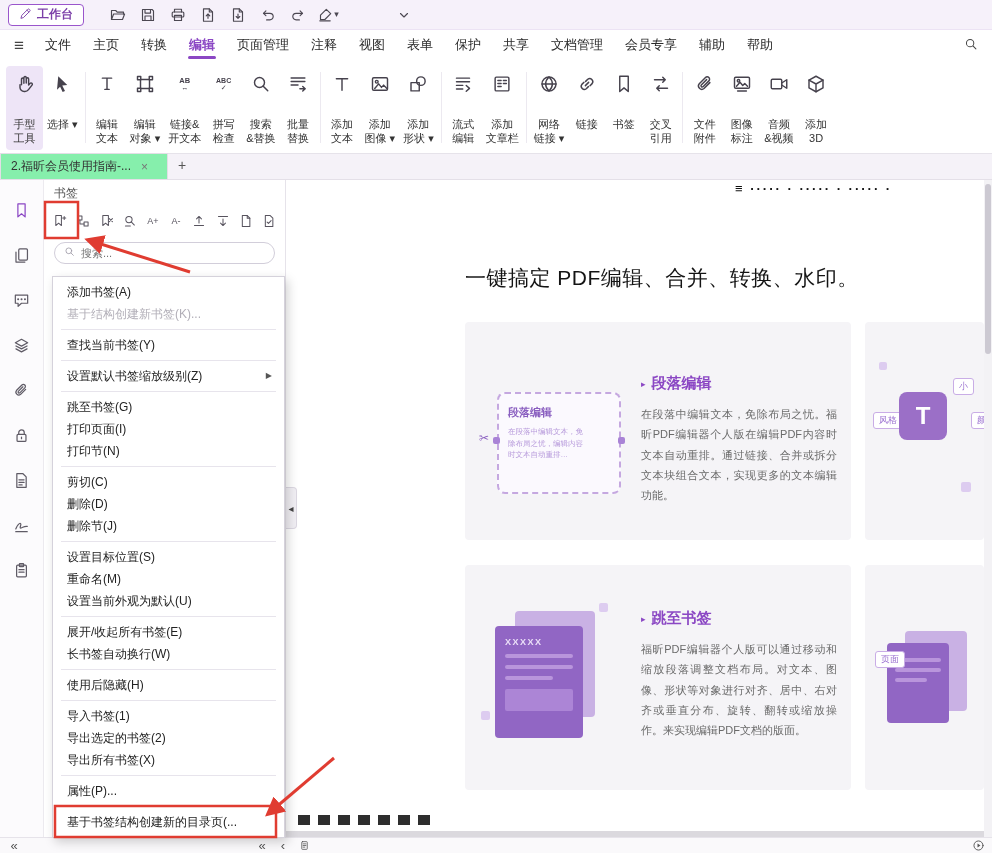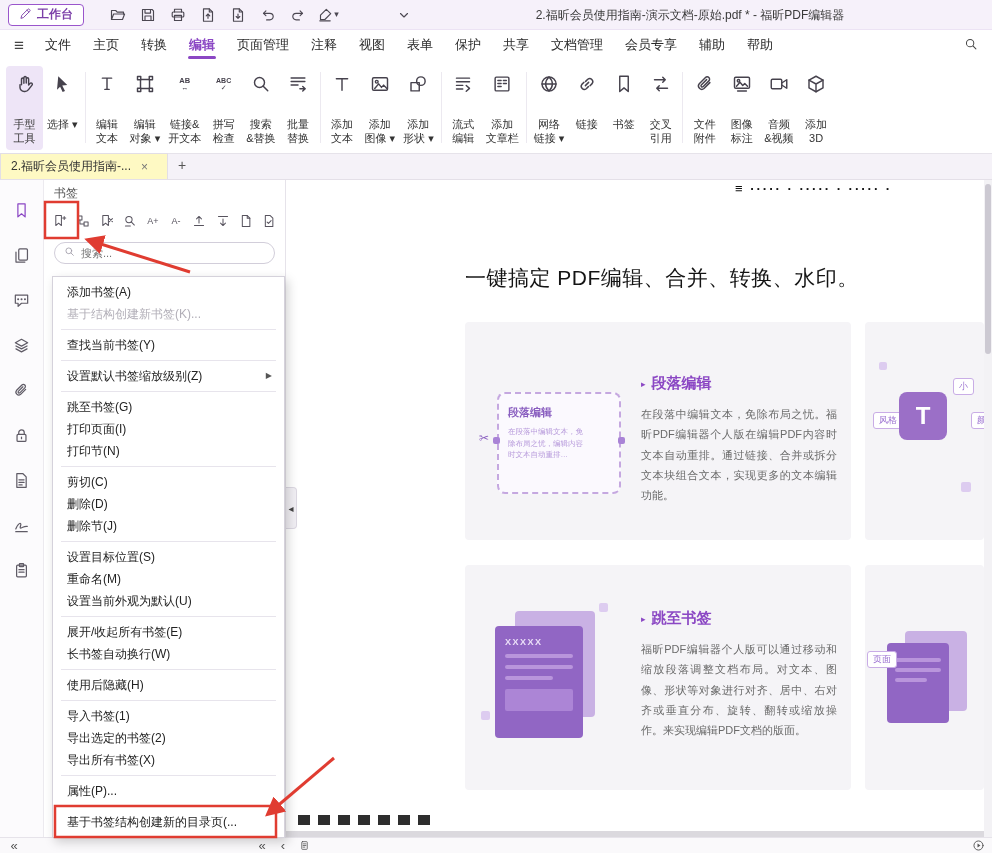"2.福昕会员使用指南-演示文档-原始.pdf * - 福昕PDF编辑器" div.tb-title { html: <div>2.福昕会员使用指南-演示文档-原始.pdf * - 福昕PDF编辑器</div> -> none }
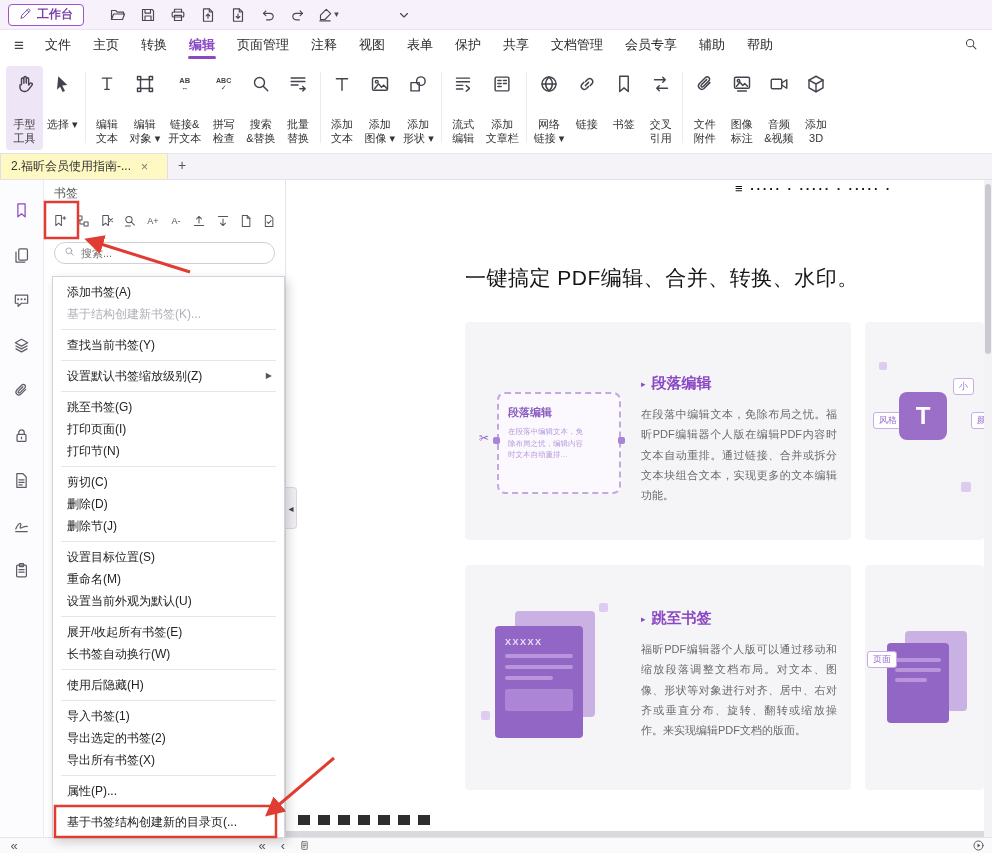"2.福昕会员使用指南-..." .tab { background: #fef9c3 -> #86efac }
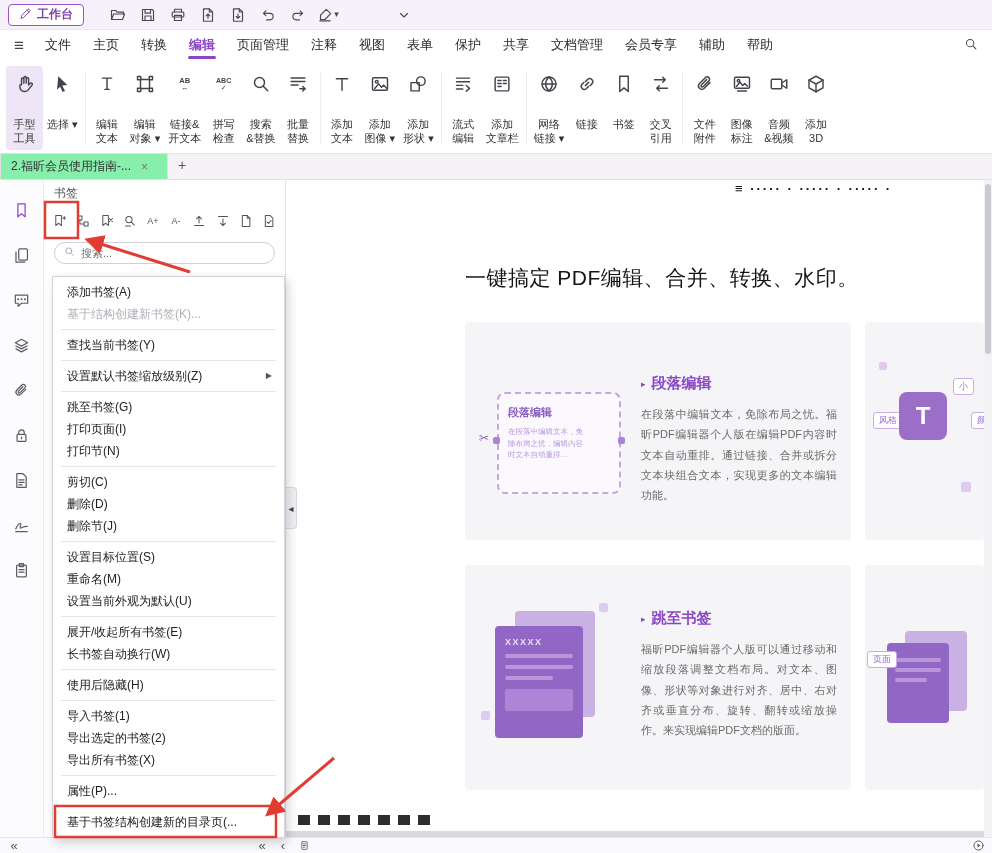"页面" .p-yemian { left: 2px -> 10px }
